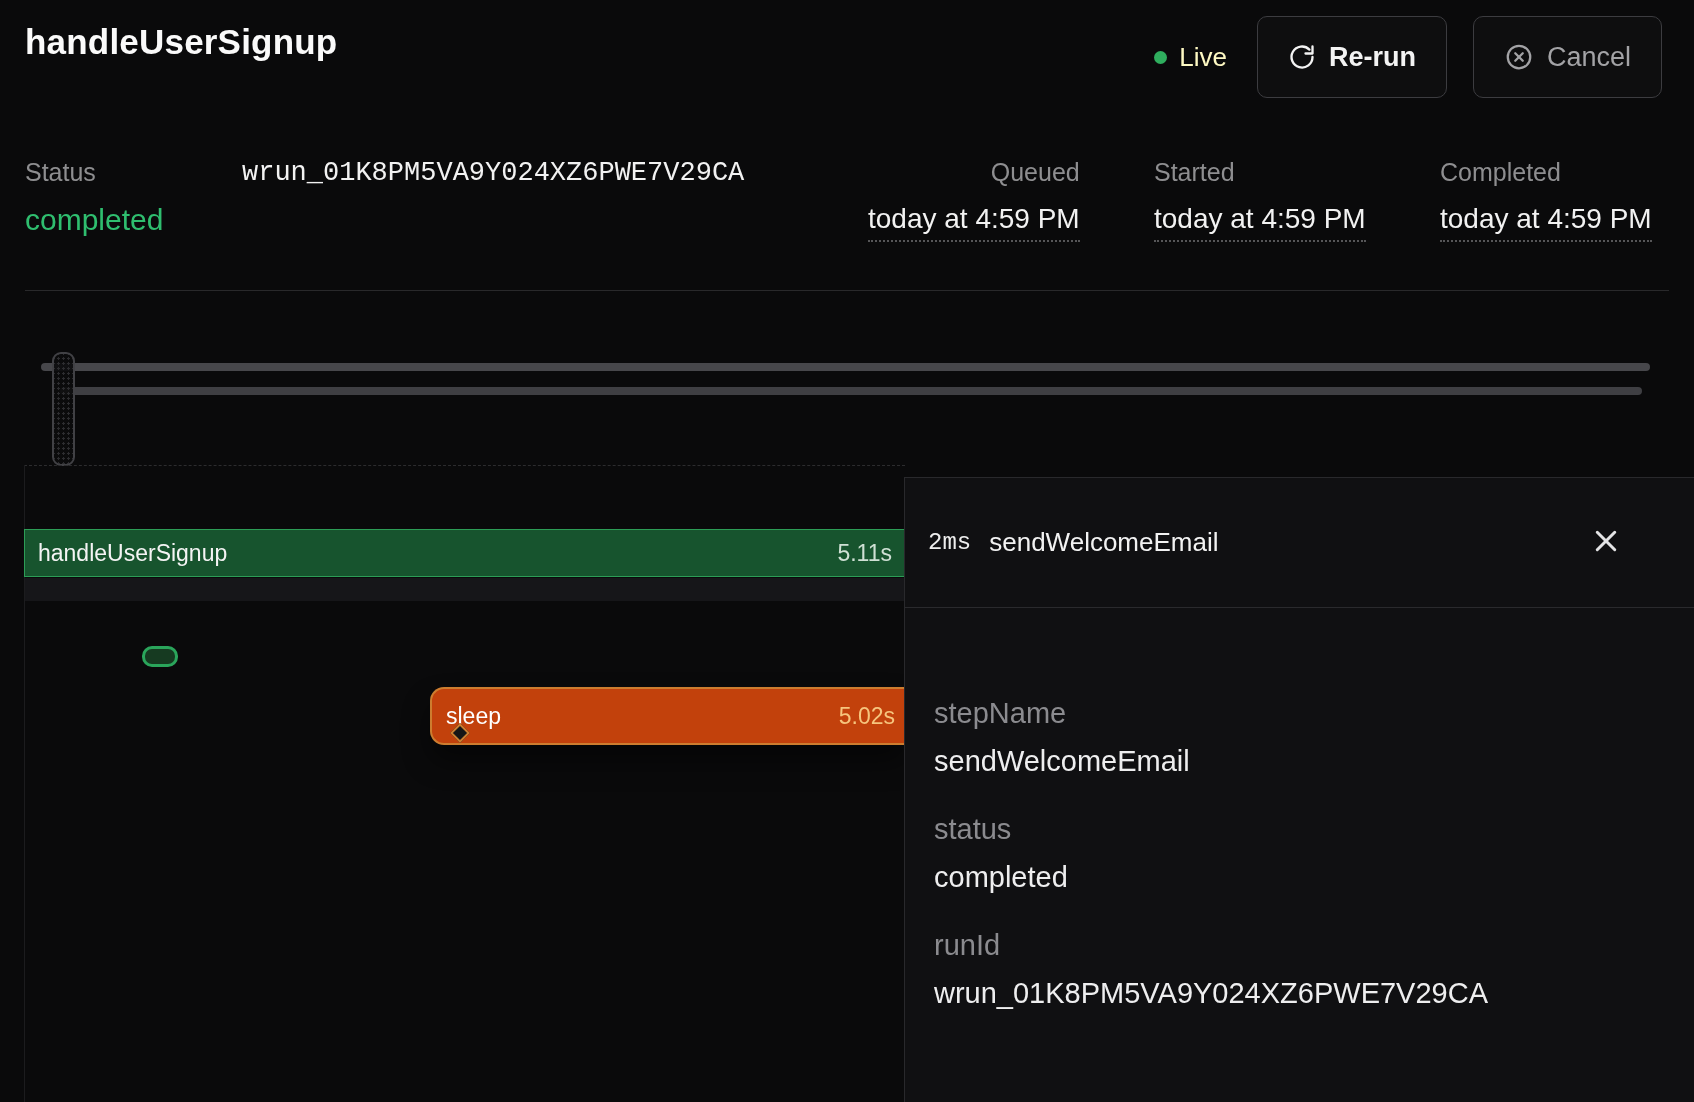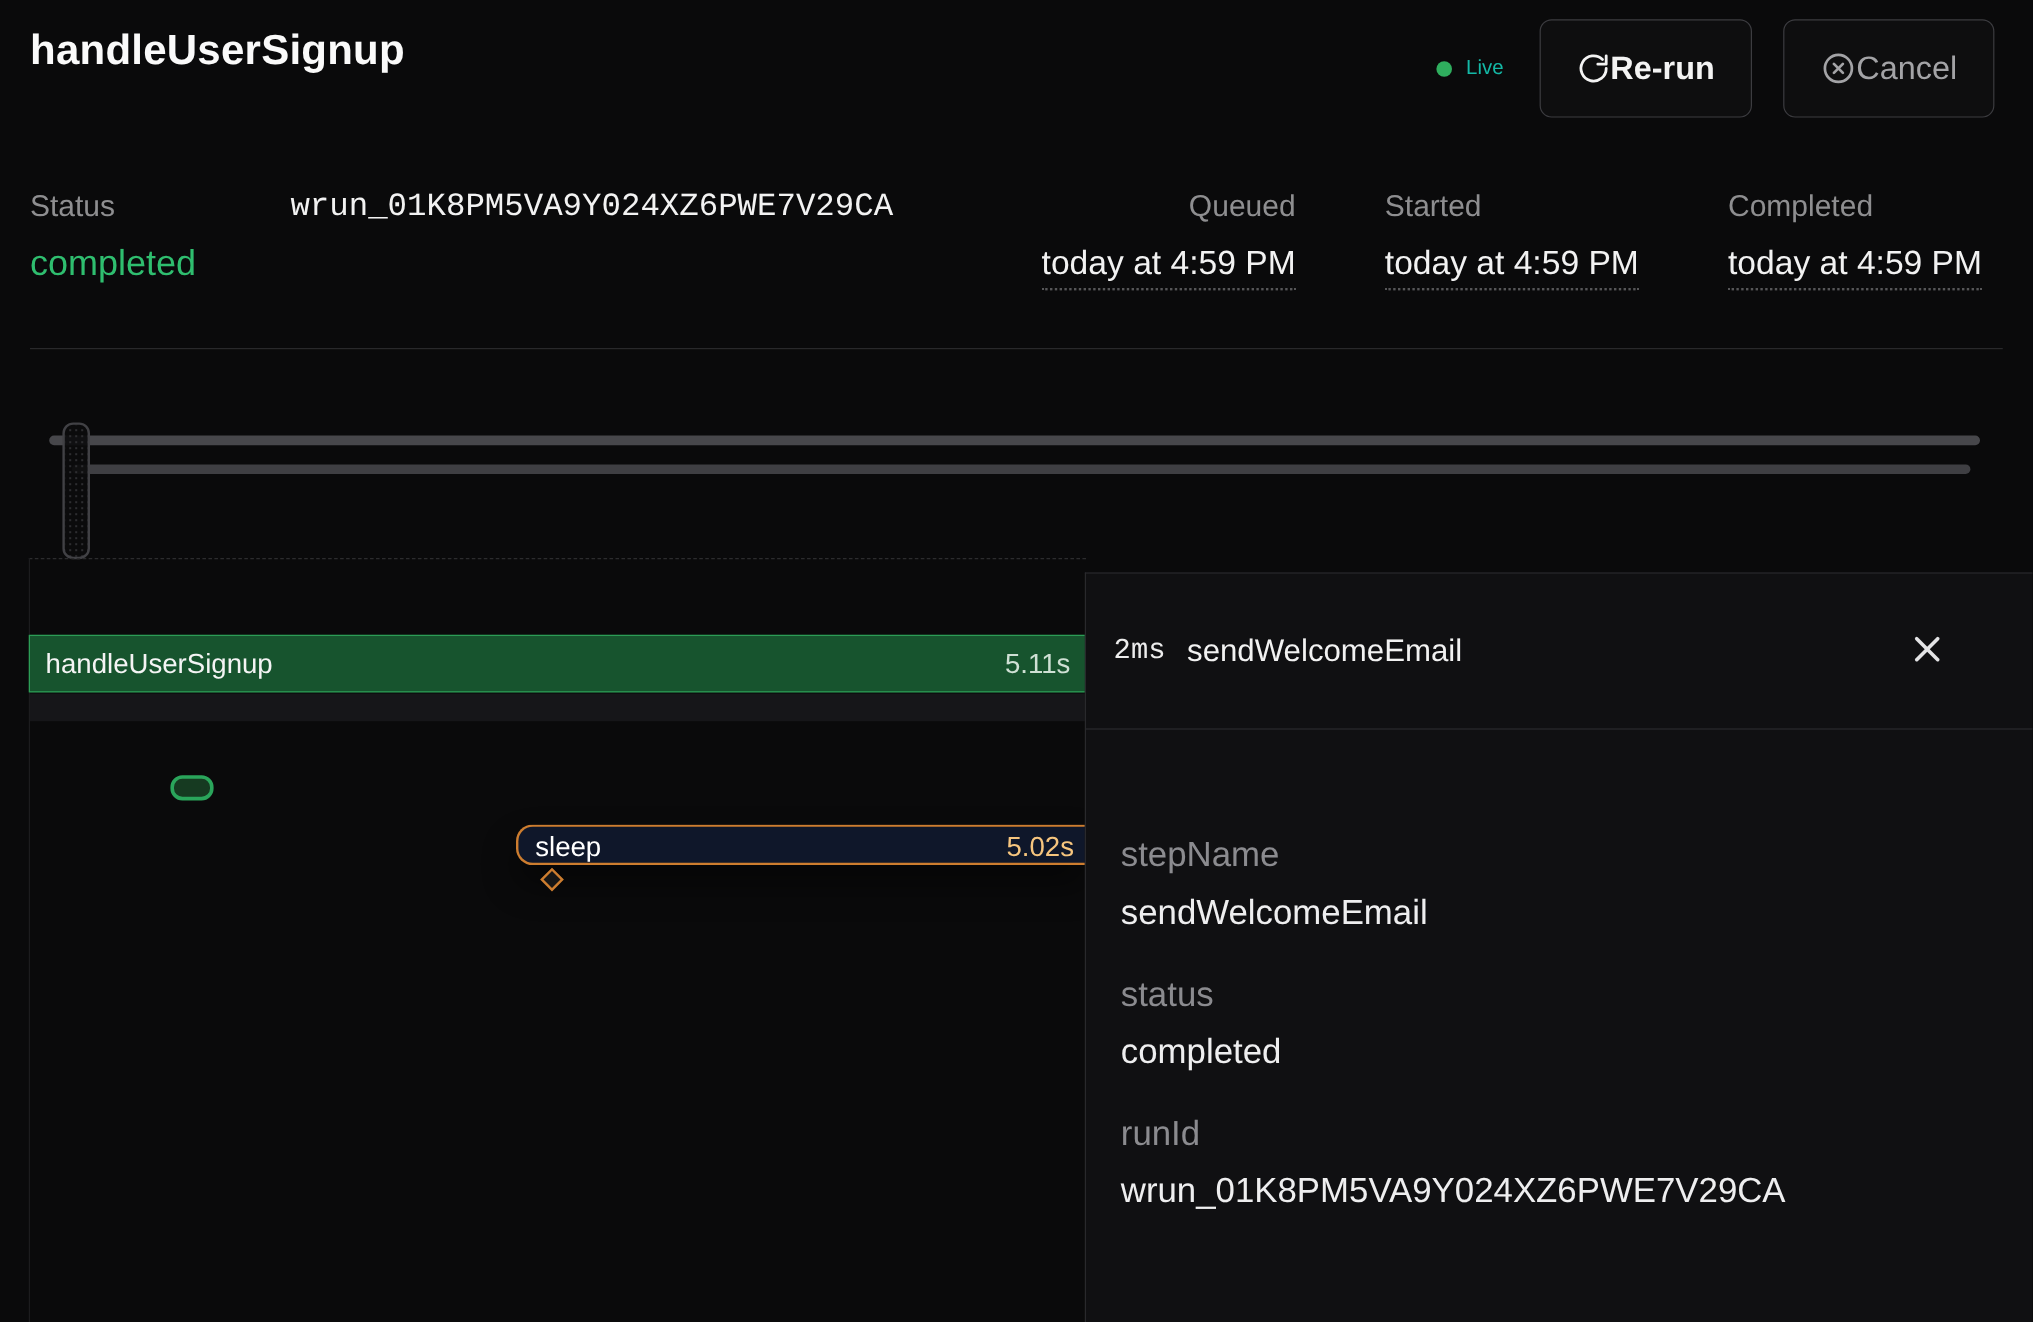"Live" .live-label { color: #14b8a6 -> #fef9c3; font-size: 17px -> 26px }
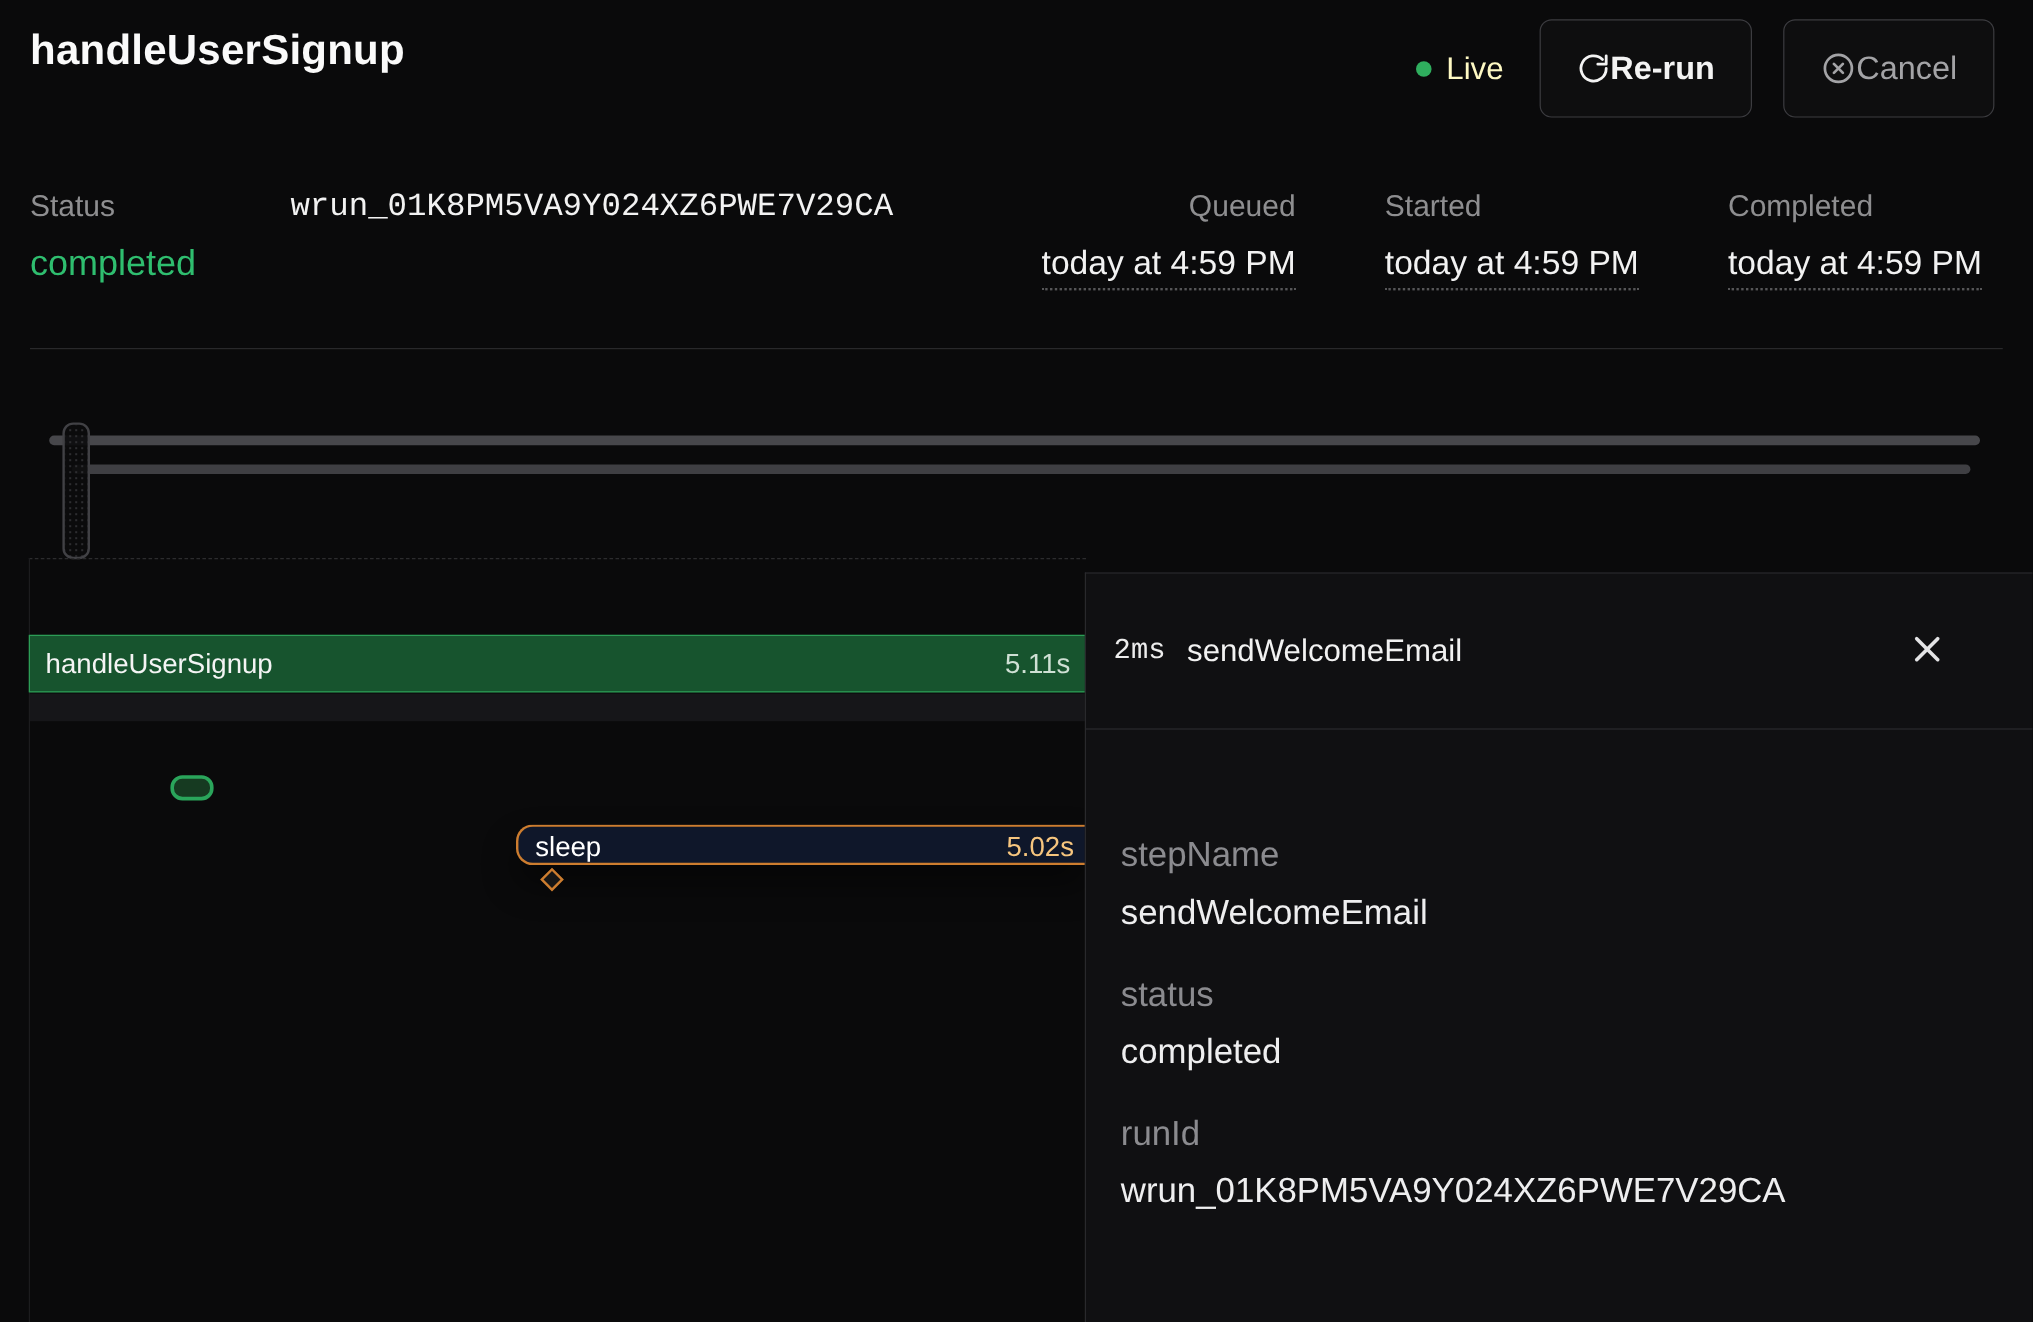"Re-run" .btn { gap: none -> 13px }
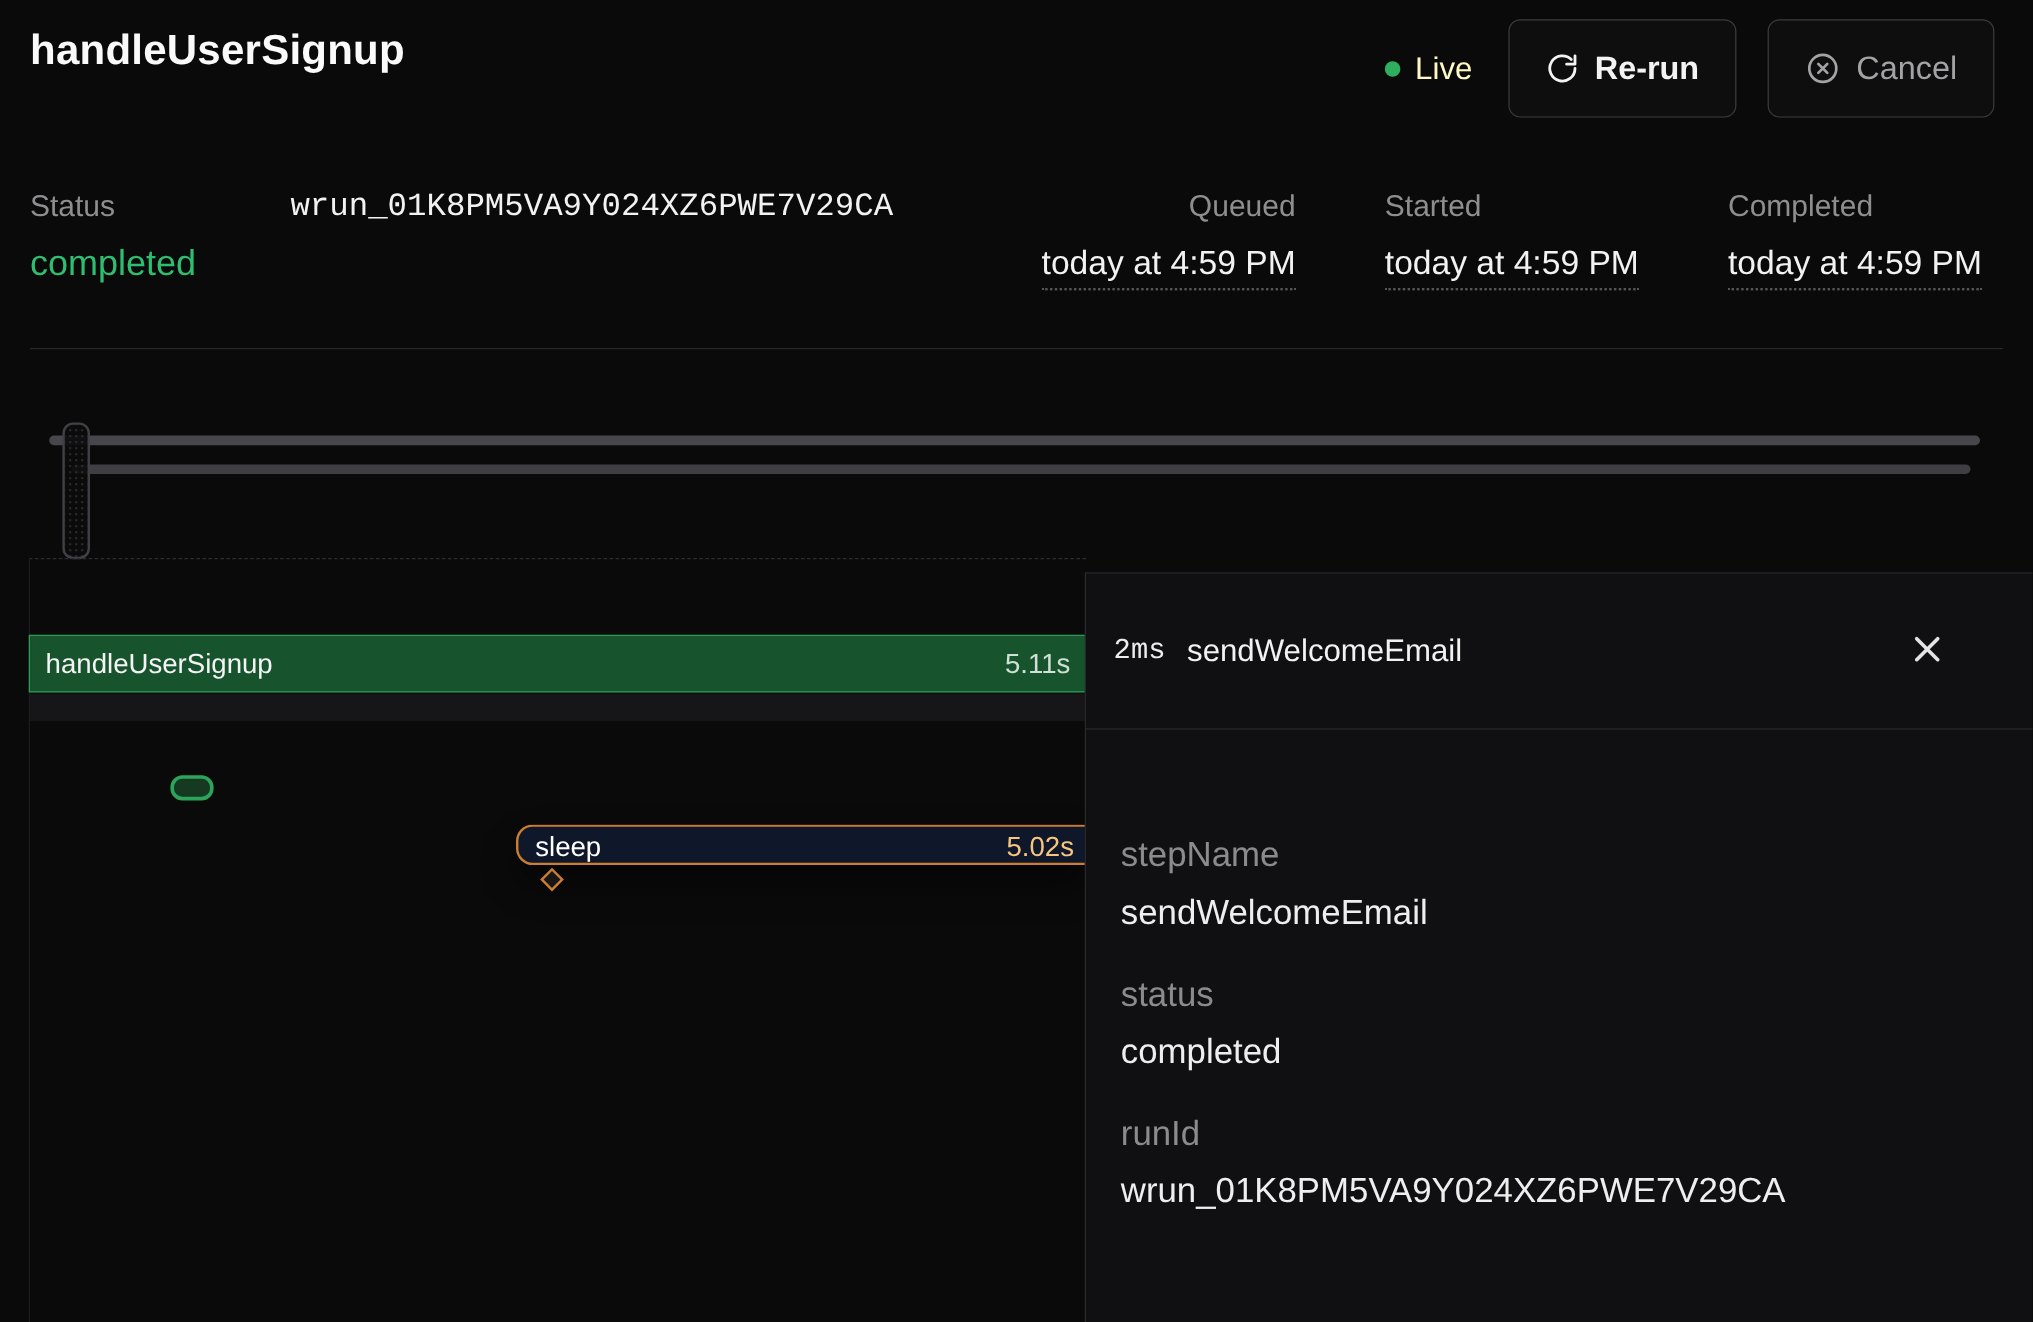"sleep" .span-sleep { align-items: flex-end -> center; background: #0f172a -> #c2410c; height: 34px -> 58px }
